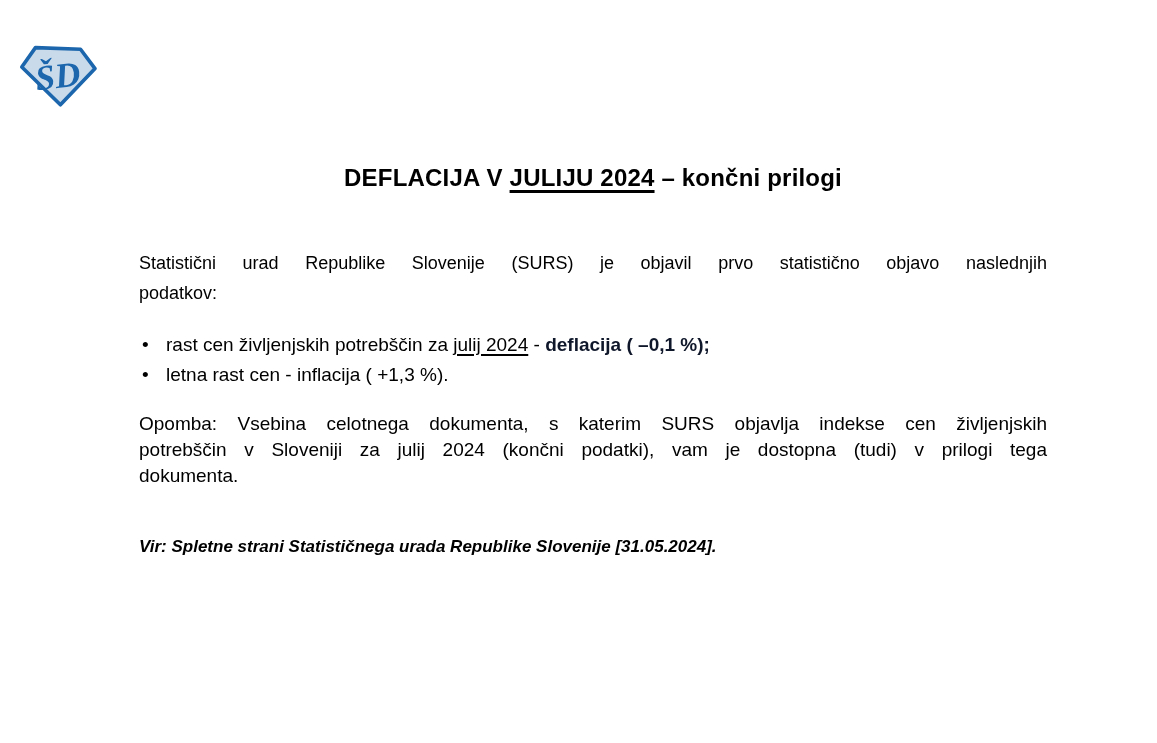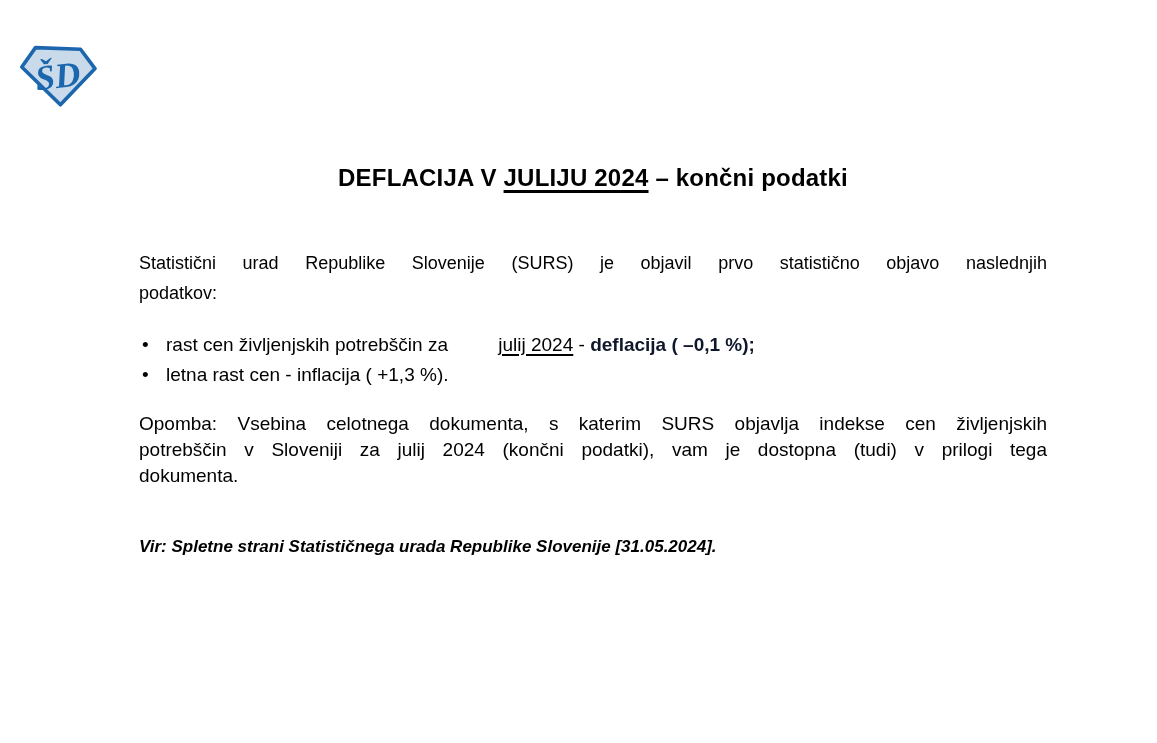"– končni podatki" span { text: podatki -> prilogi }
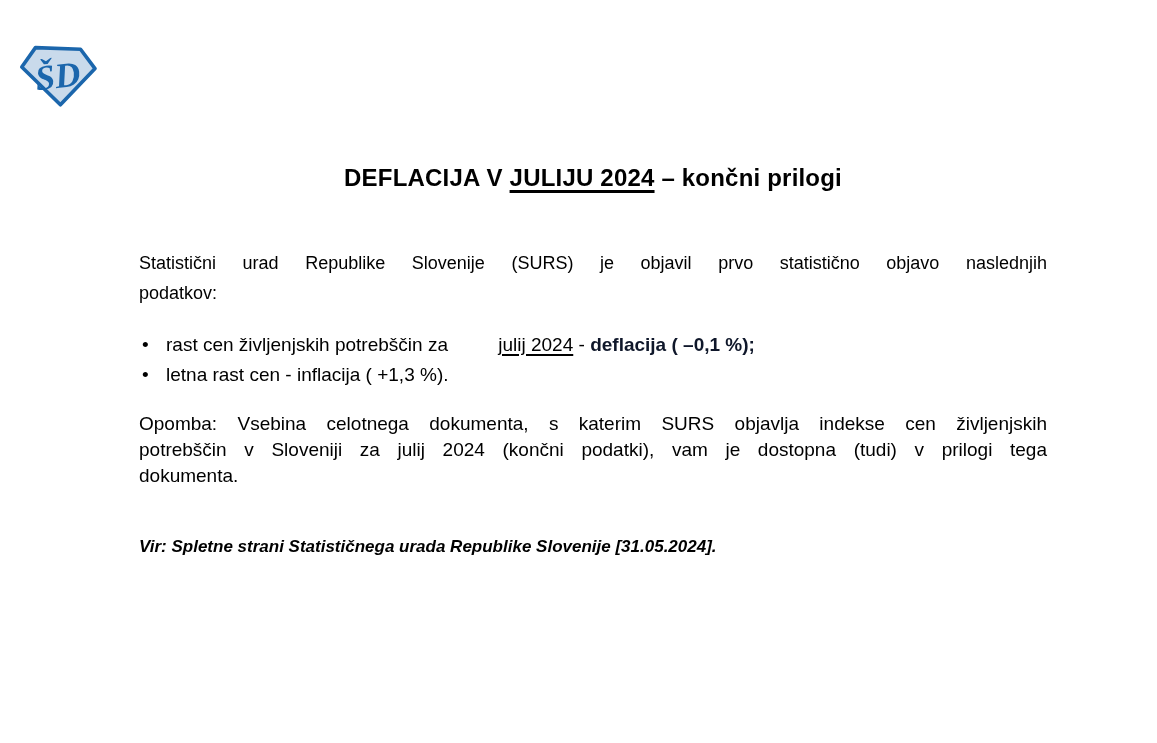"julij 2024" .u-thin { margin-left: 45px -> none }
